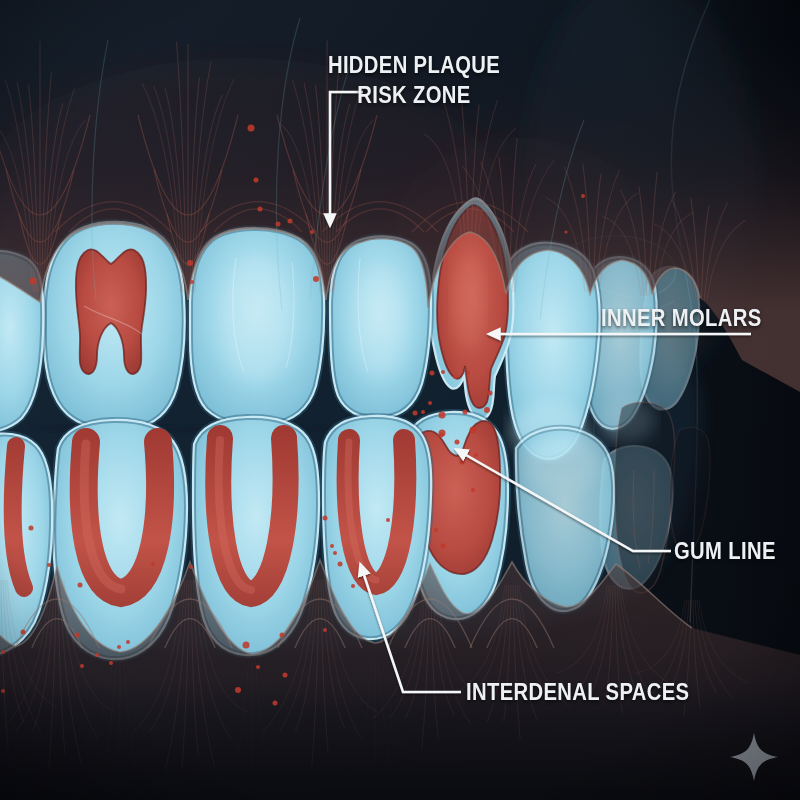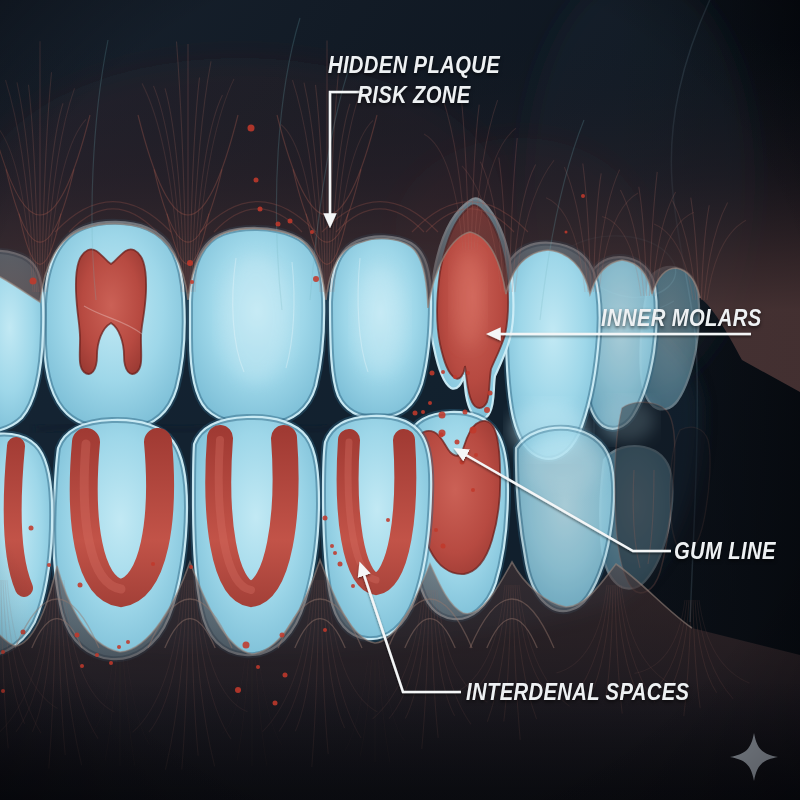"HIDDEN PLAQUE" .stage { font-style: italic -> none }
